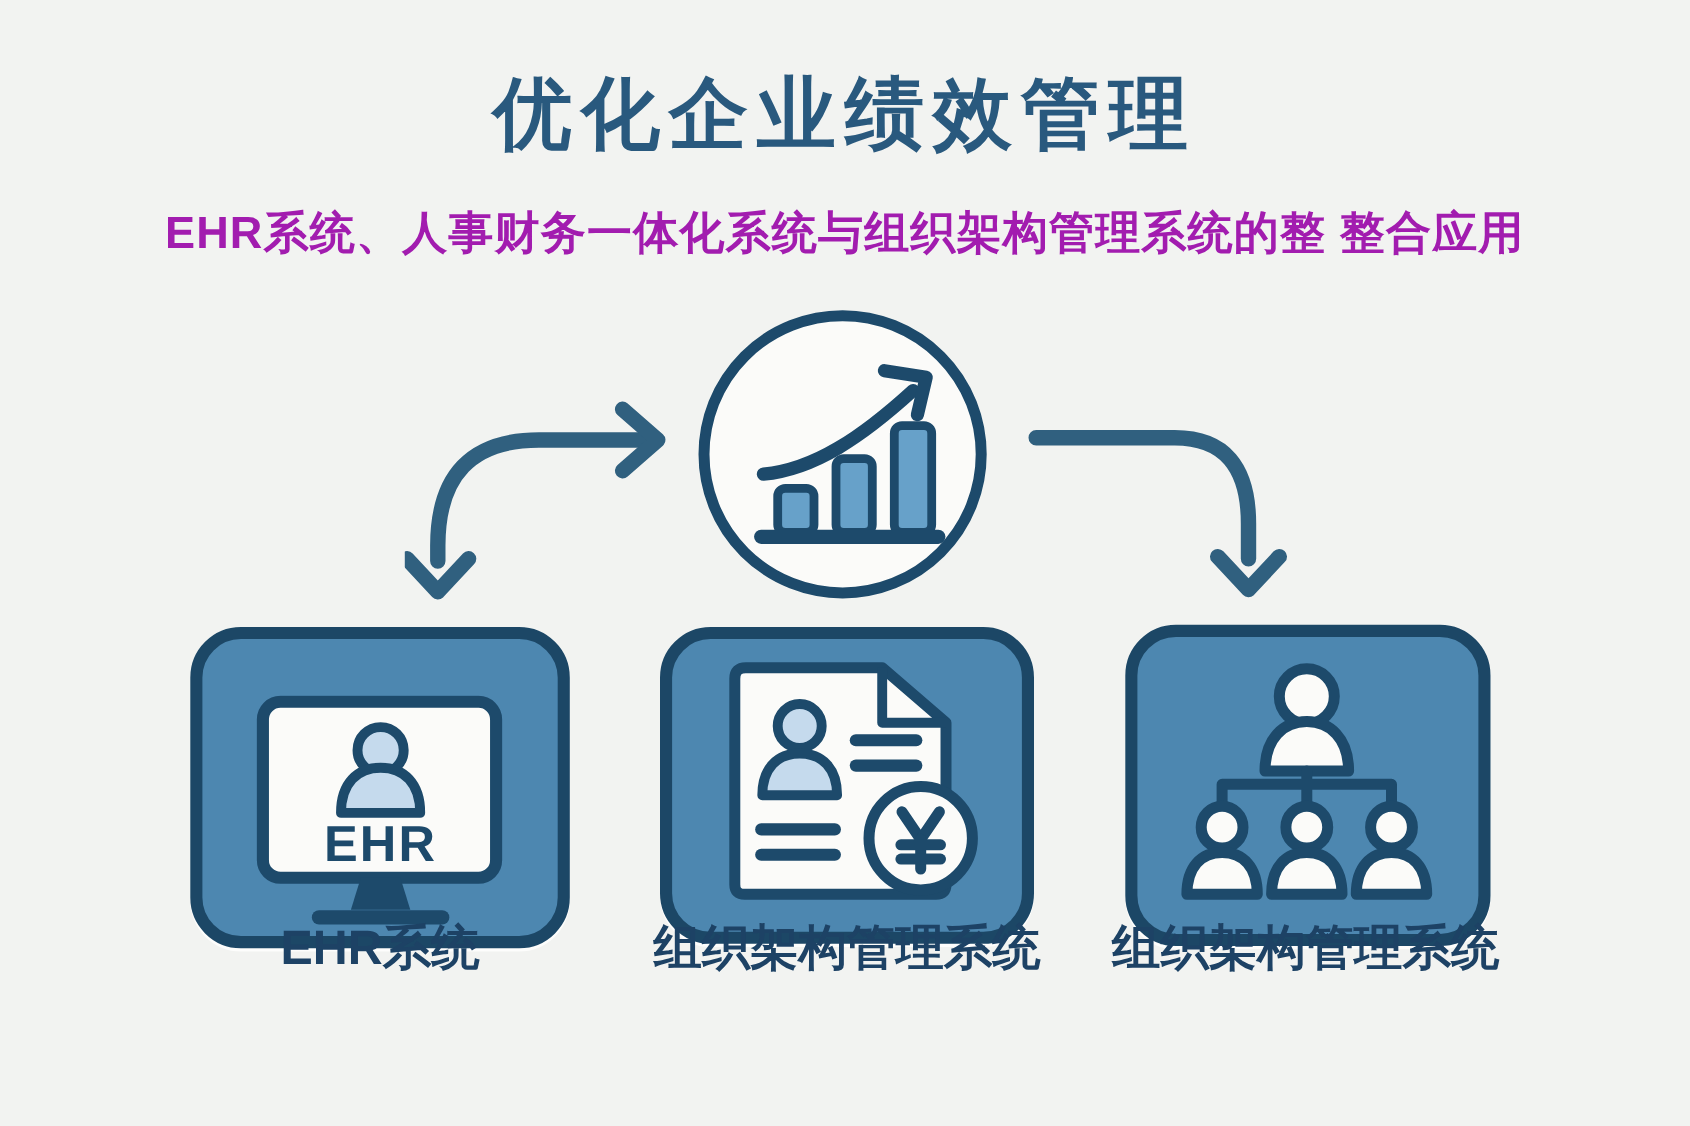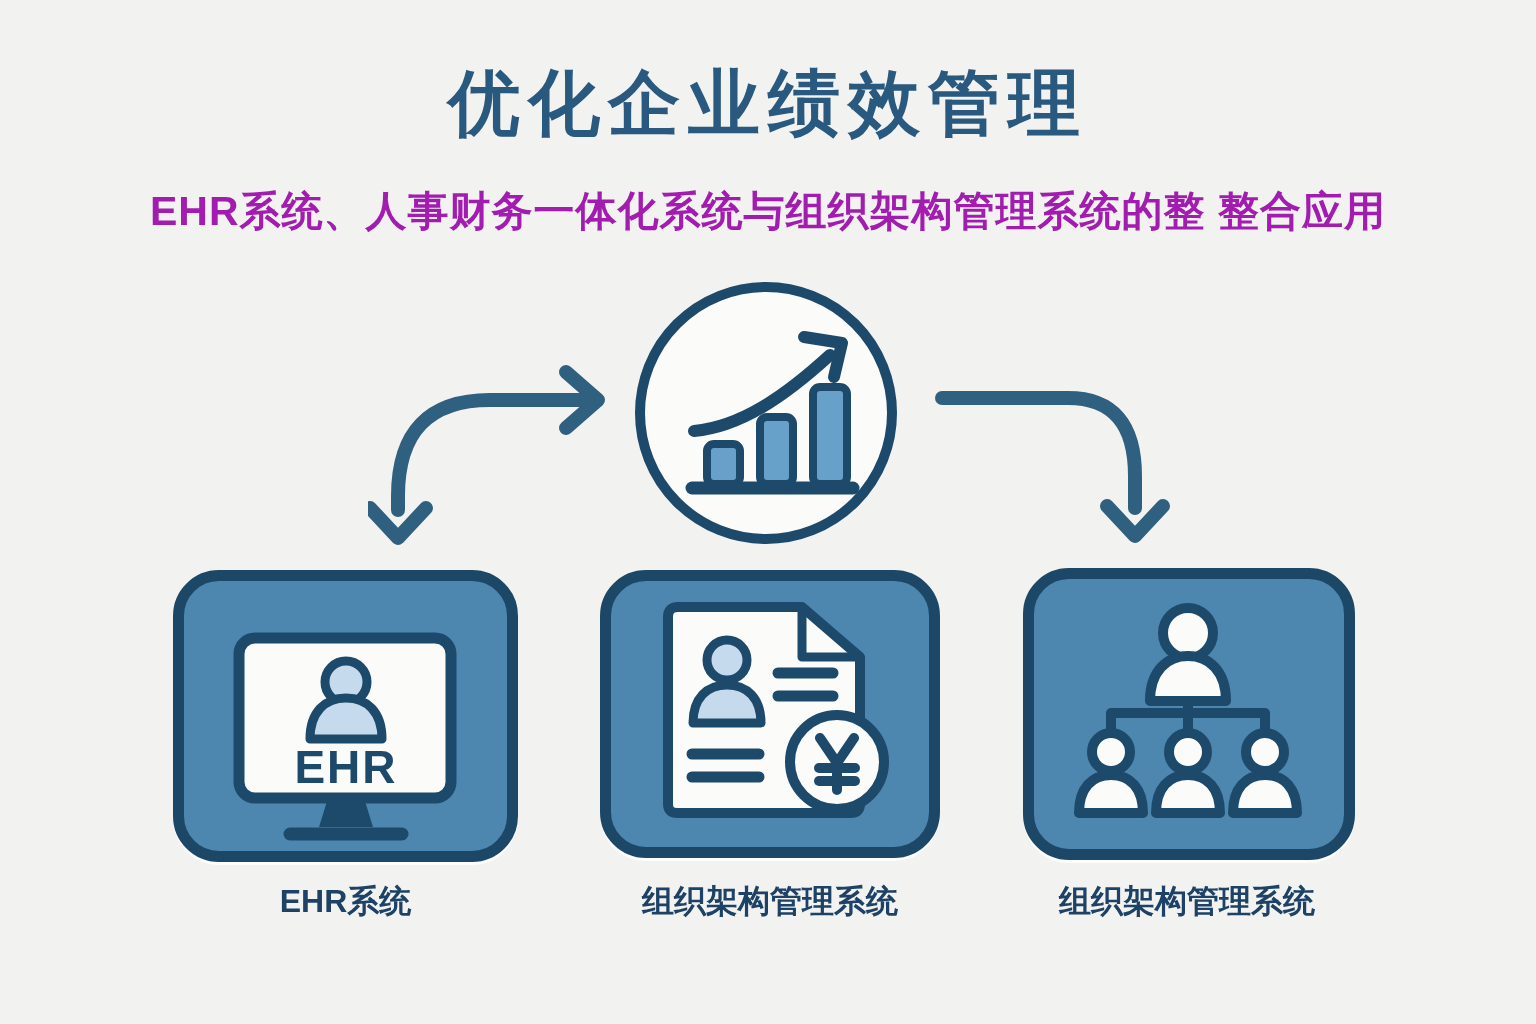"EHR系统" .sys-label { font-size: 32px -> 44px; top: 880px -> 832px }
